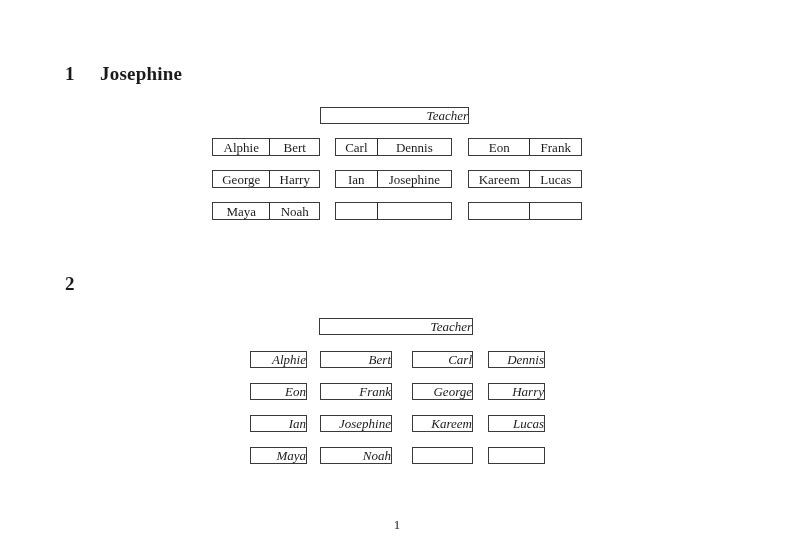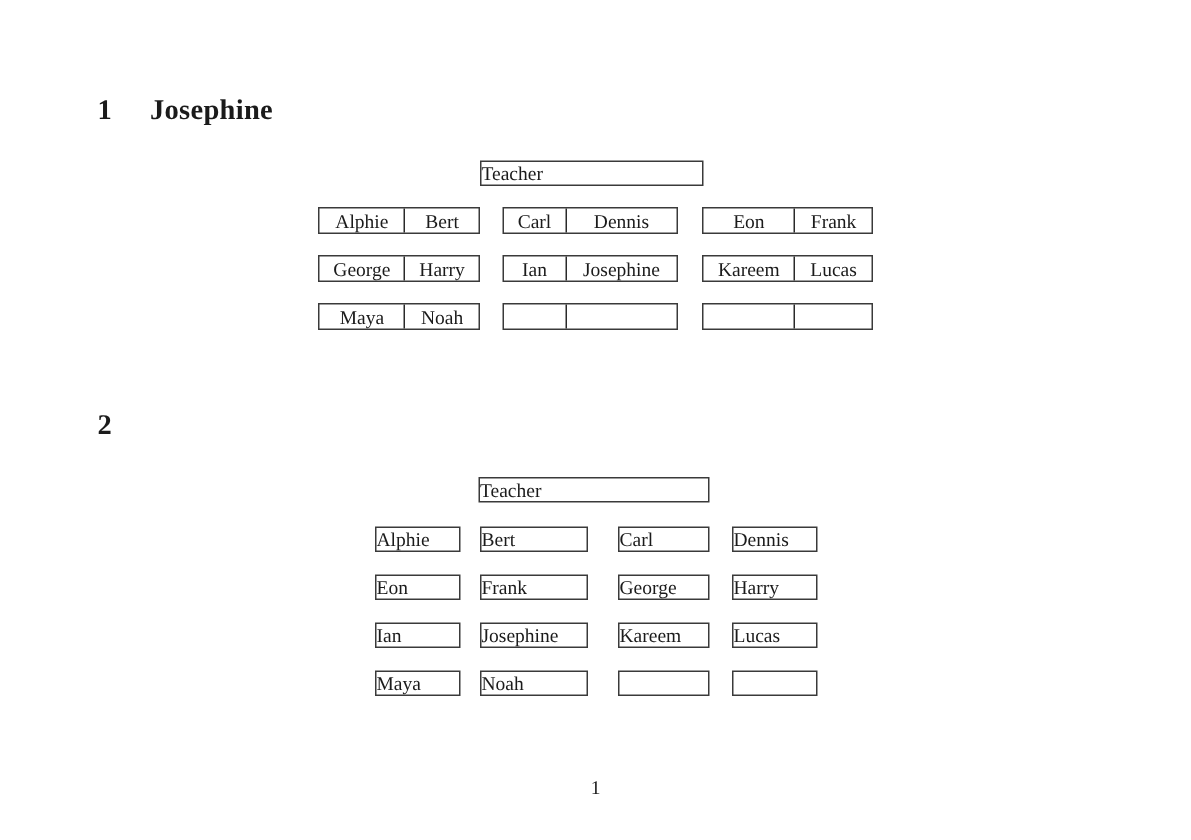"Teacher" .box { font-style: none -> italic; justify-content: flex-start -> flex-end }
